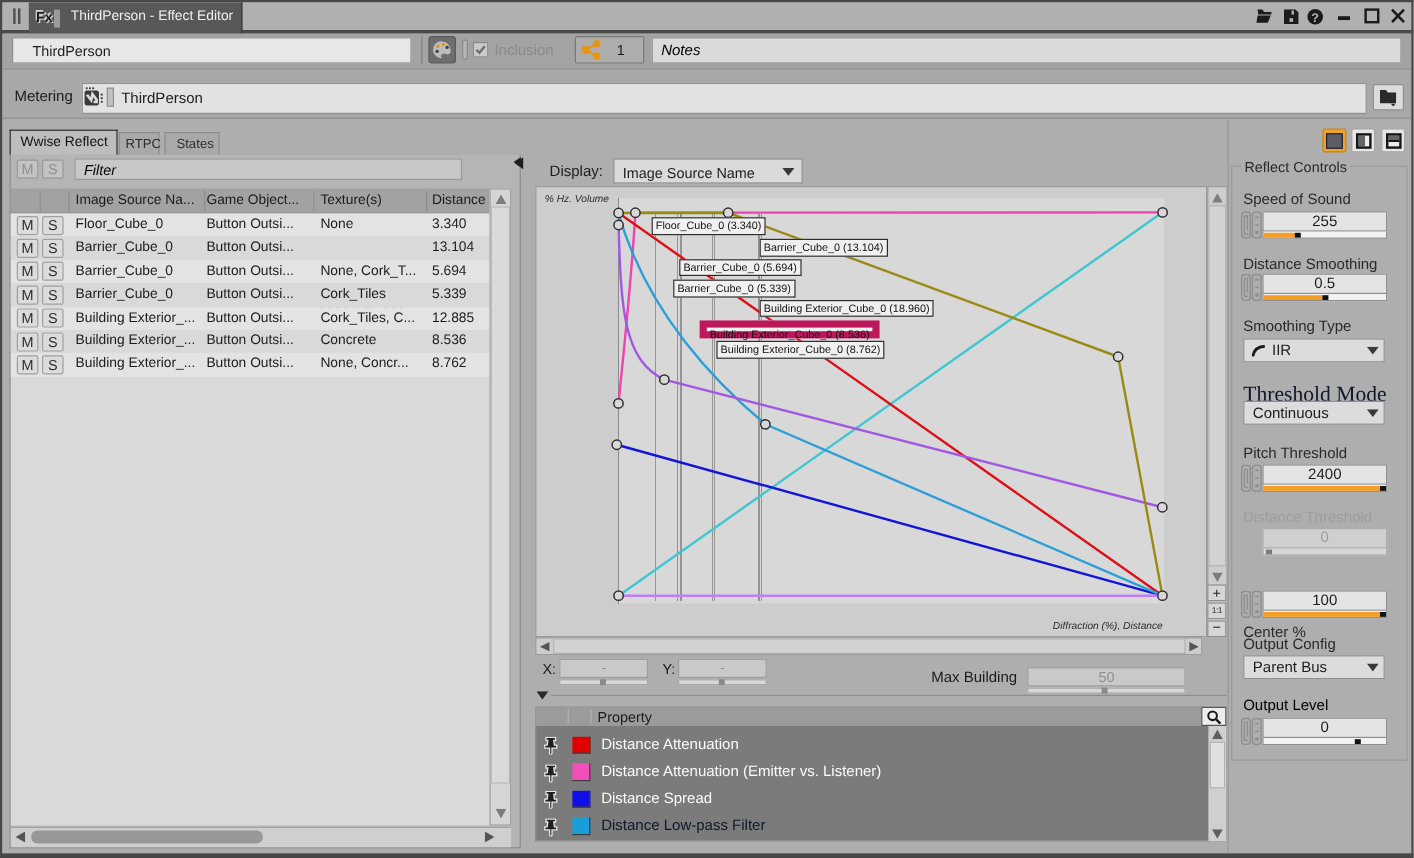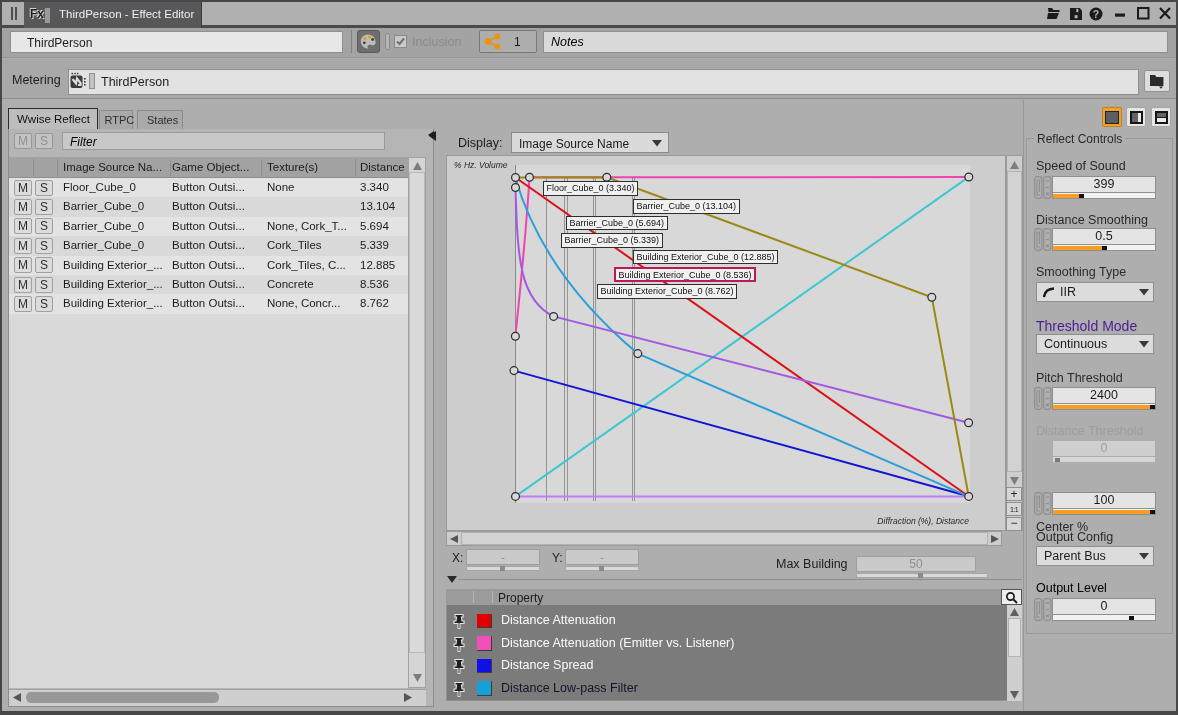"399" div.abs { text: 399 -> 255 }
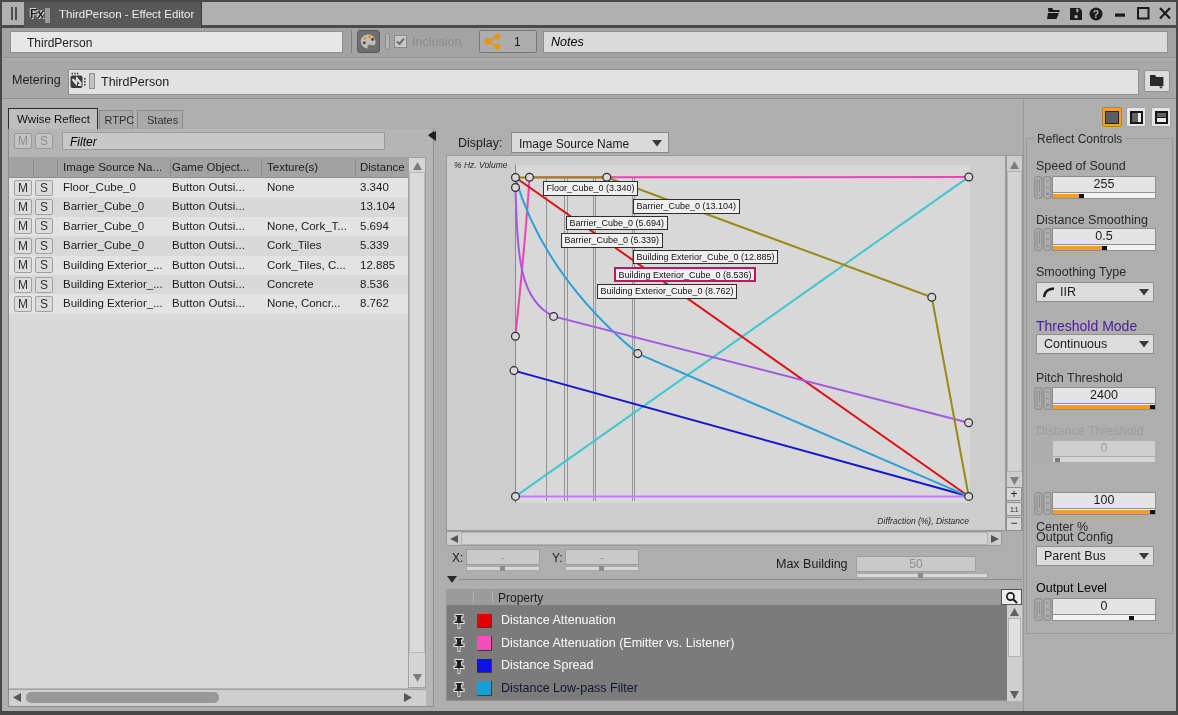"Building Exterior_Cube_0 (12.885)" div.abs { text: 12.885 -> 18.960 }
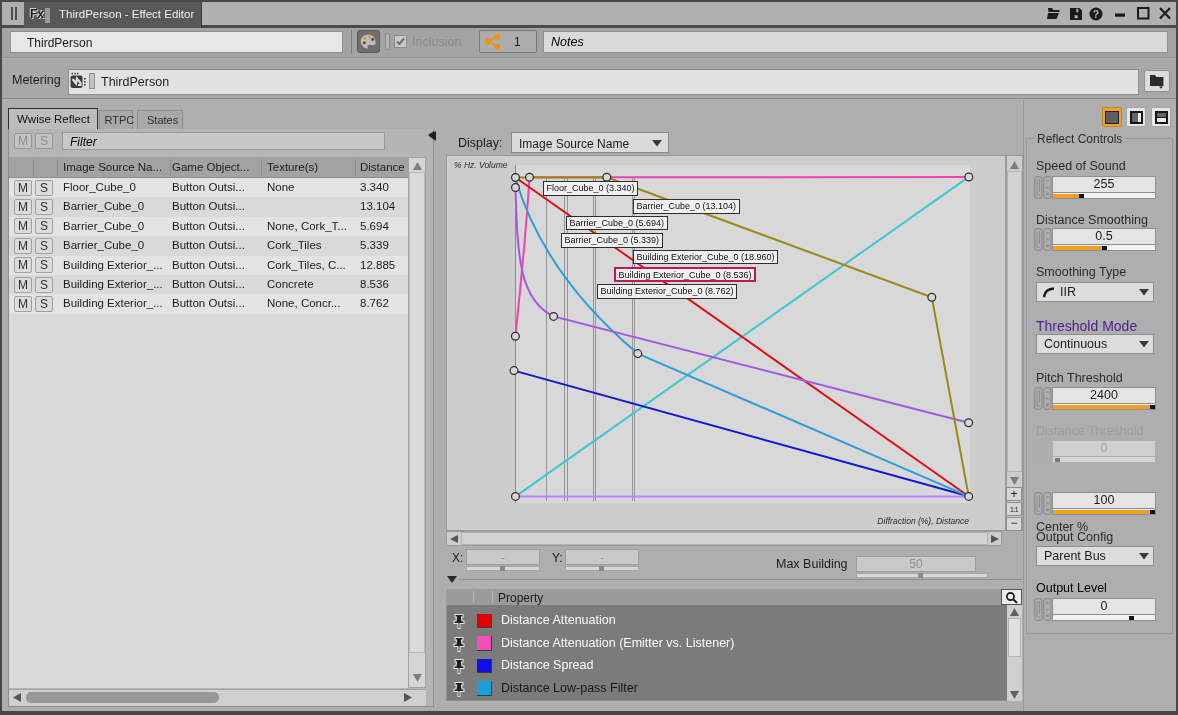"Building Exterior_Cube_0 (8.536)" div.abs { border: 2px solid #be185d -> 6px solid #be185d; left: 614px -> 583px }
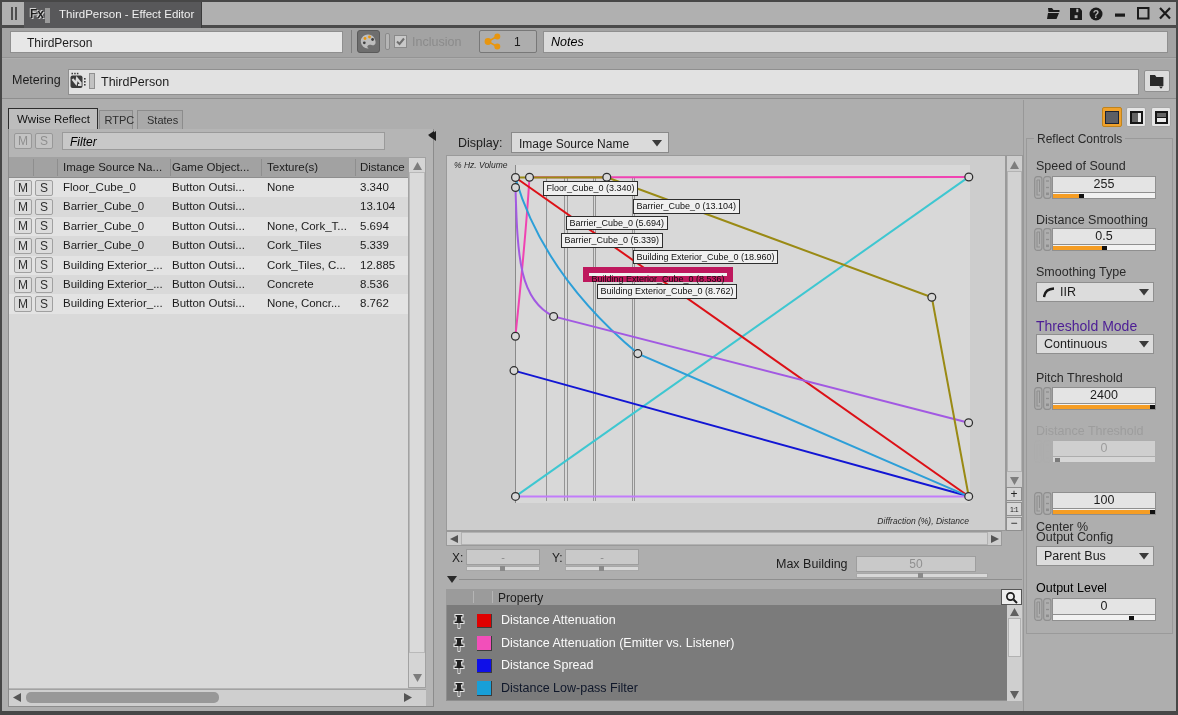"Threshold Mode" div.abs { color: #4c1d95 -> #0f172a; font-family: none -> Liberation Serif, serif; font-size: 14px -> 18px }
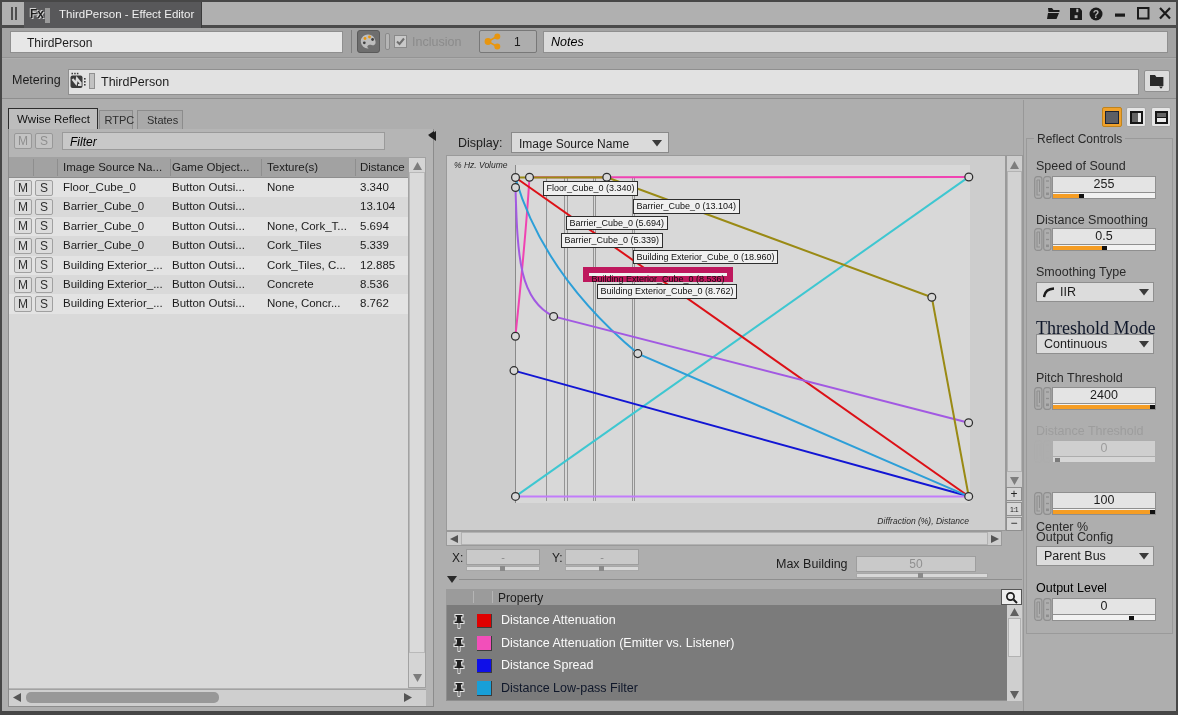"50" div.abs { width: 120px -> 132px }
